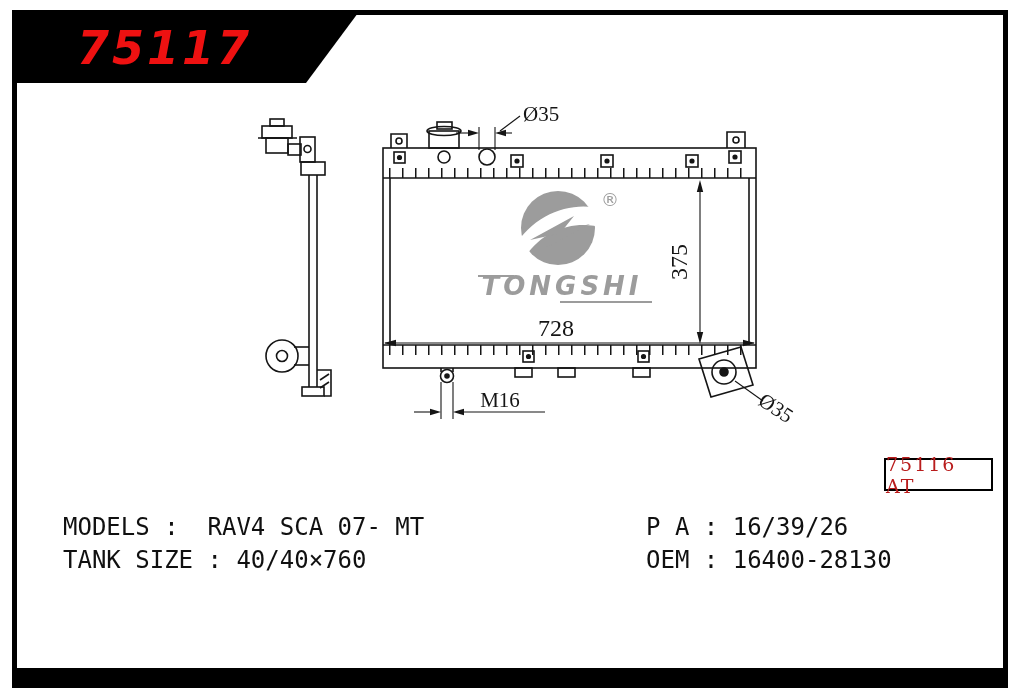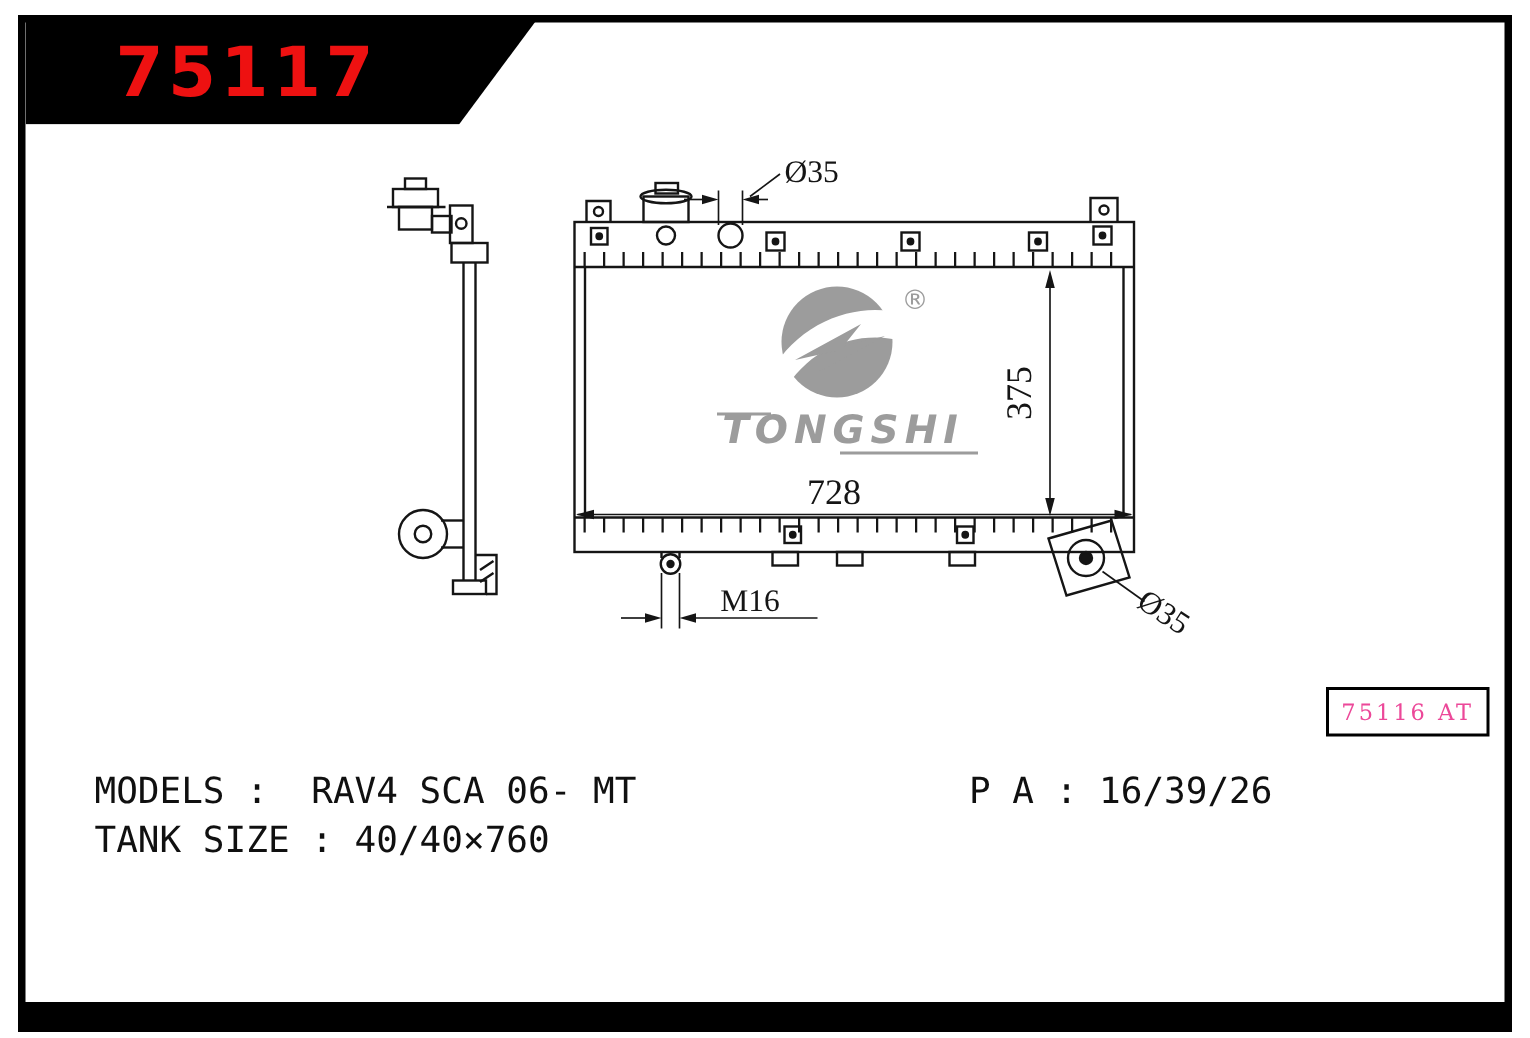"75117" .banner-text { font-style: none -> italic }
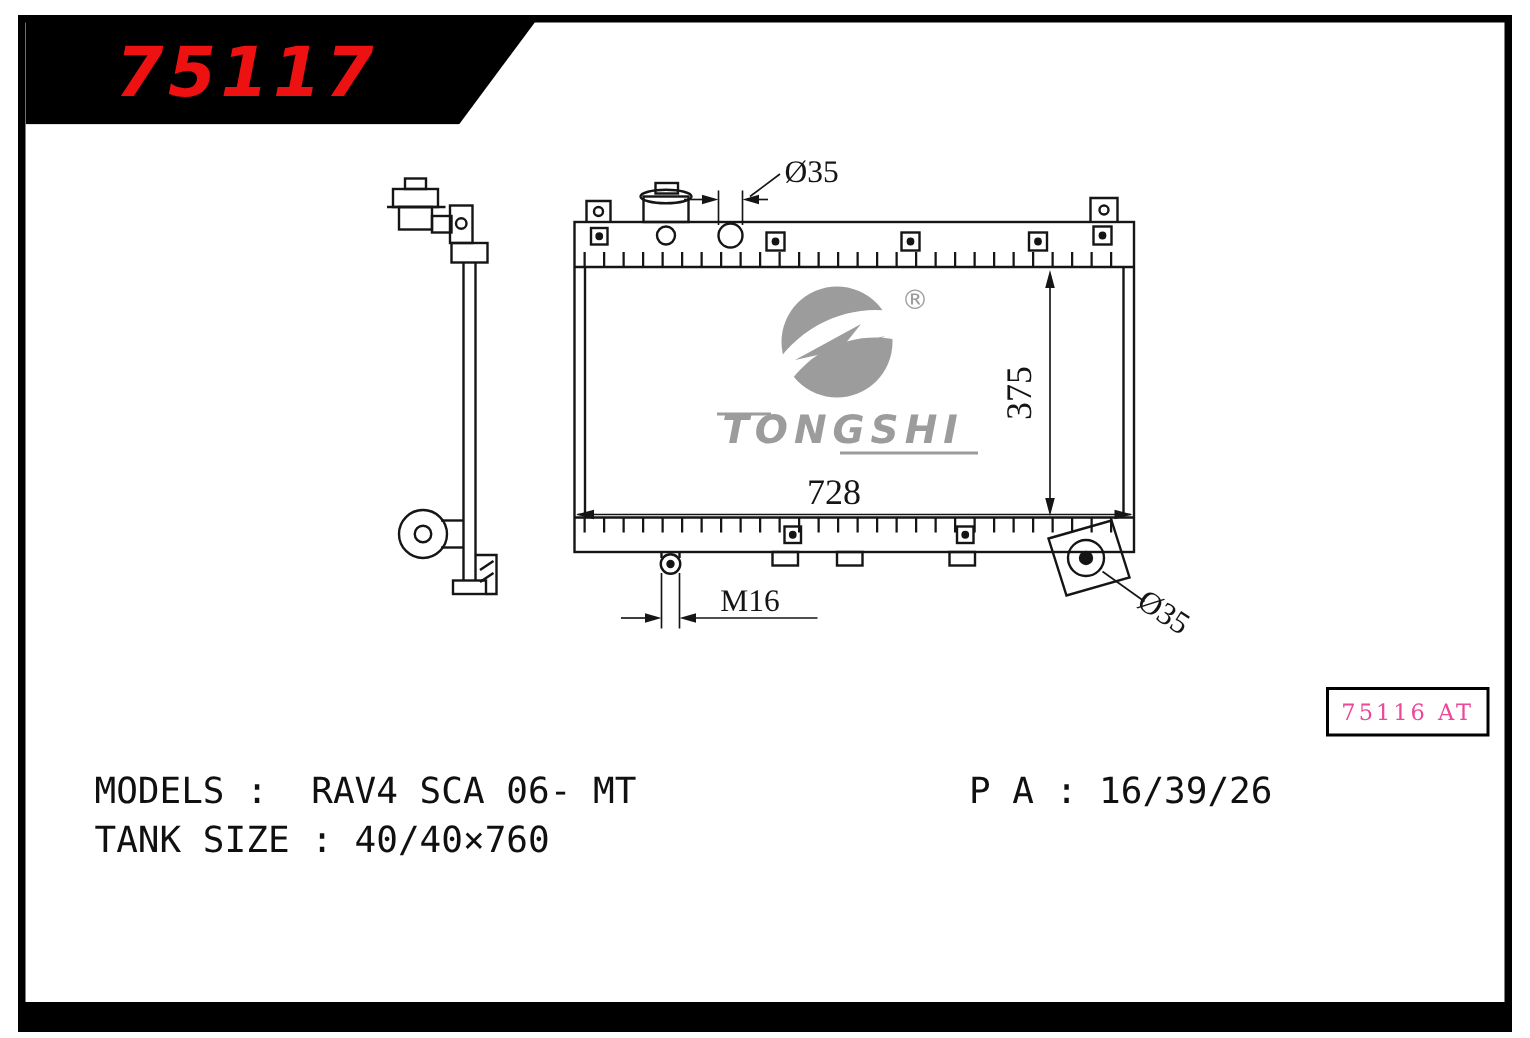"75116 AT" .refbox { color: #ec4899 -> #b91c1c; font-size: 15px -> 19px }
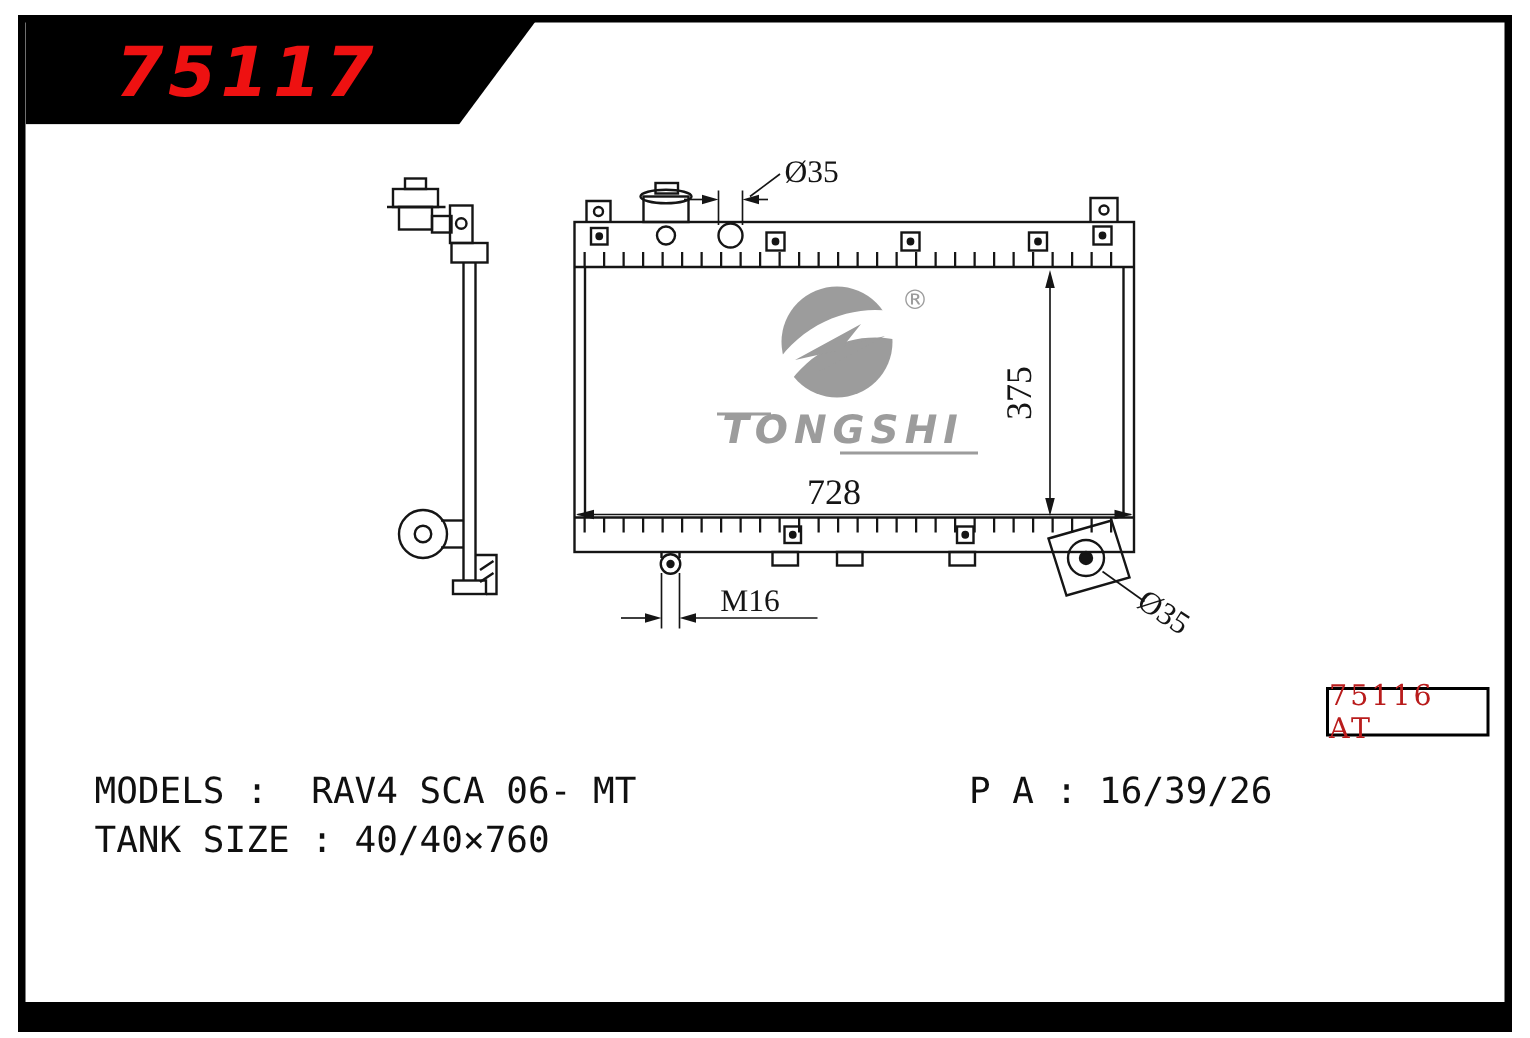"MODELS : RAV4 SCA 06-" div.spec-line { text: 06- -> 07- }
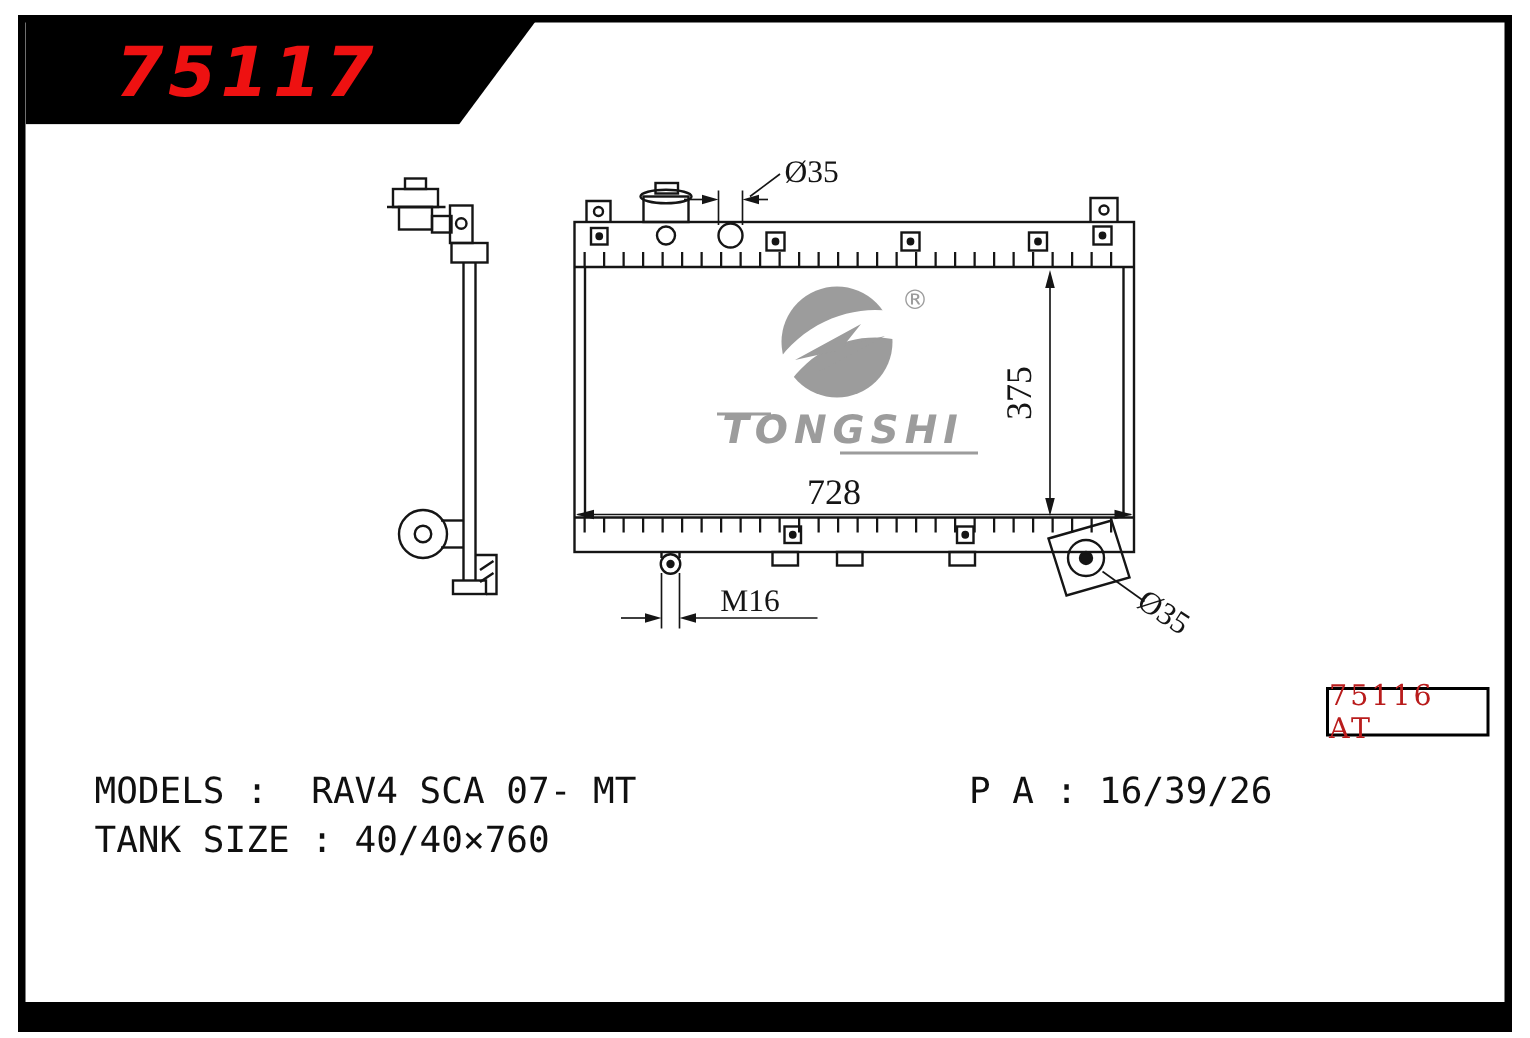"OEM : 16400-28130" div.spec-line { html: none -> <div>OEM : 16400-28130</div> }
